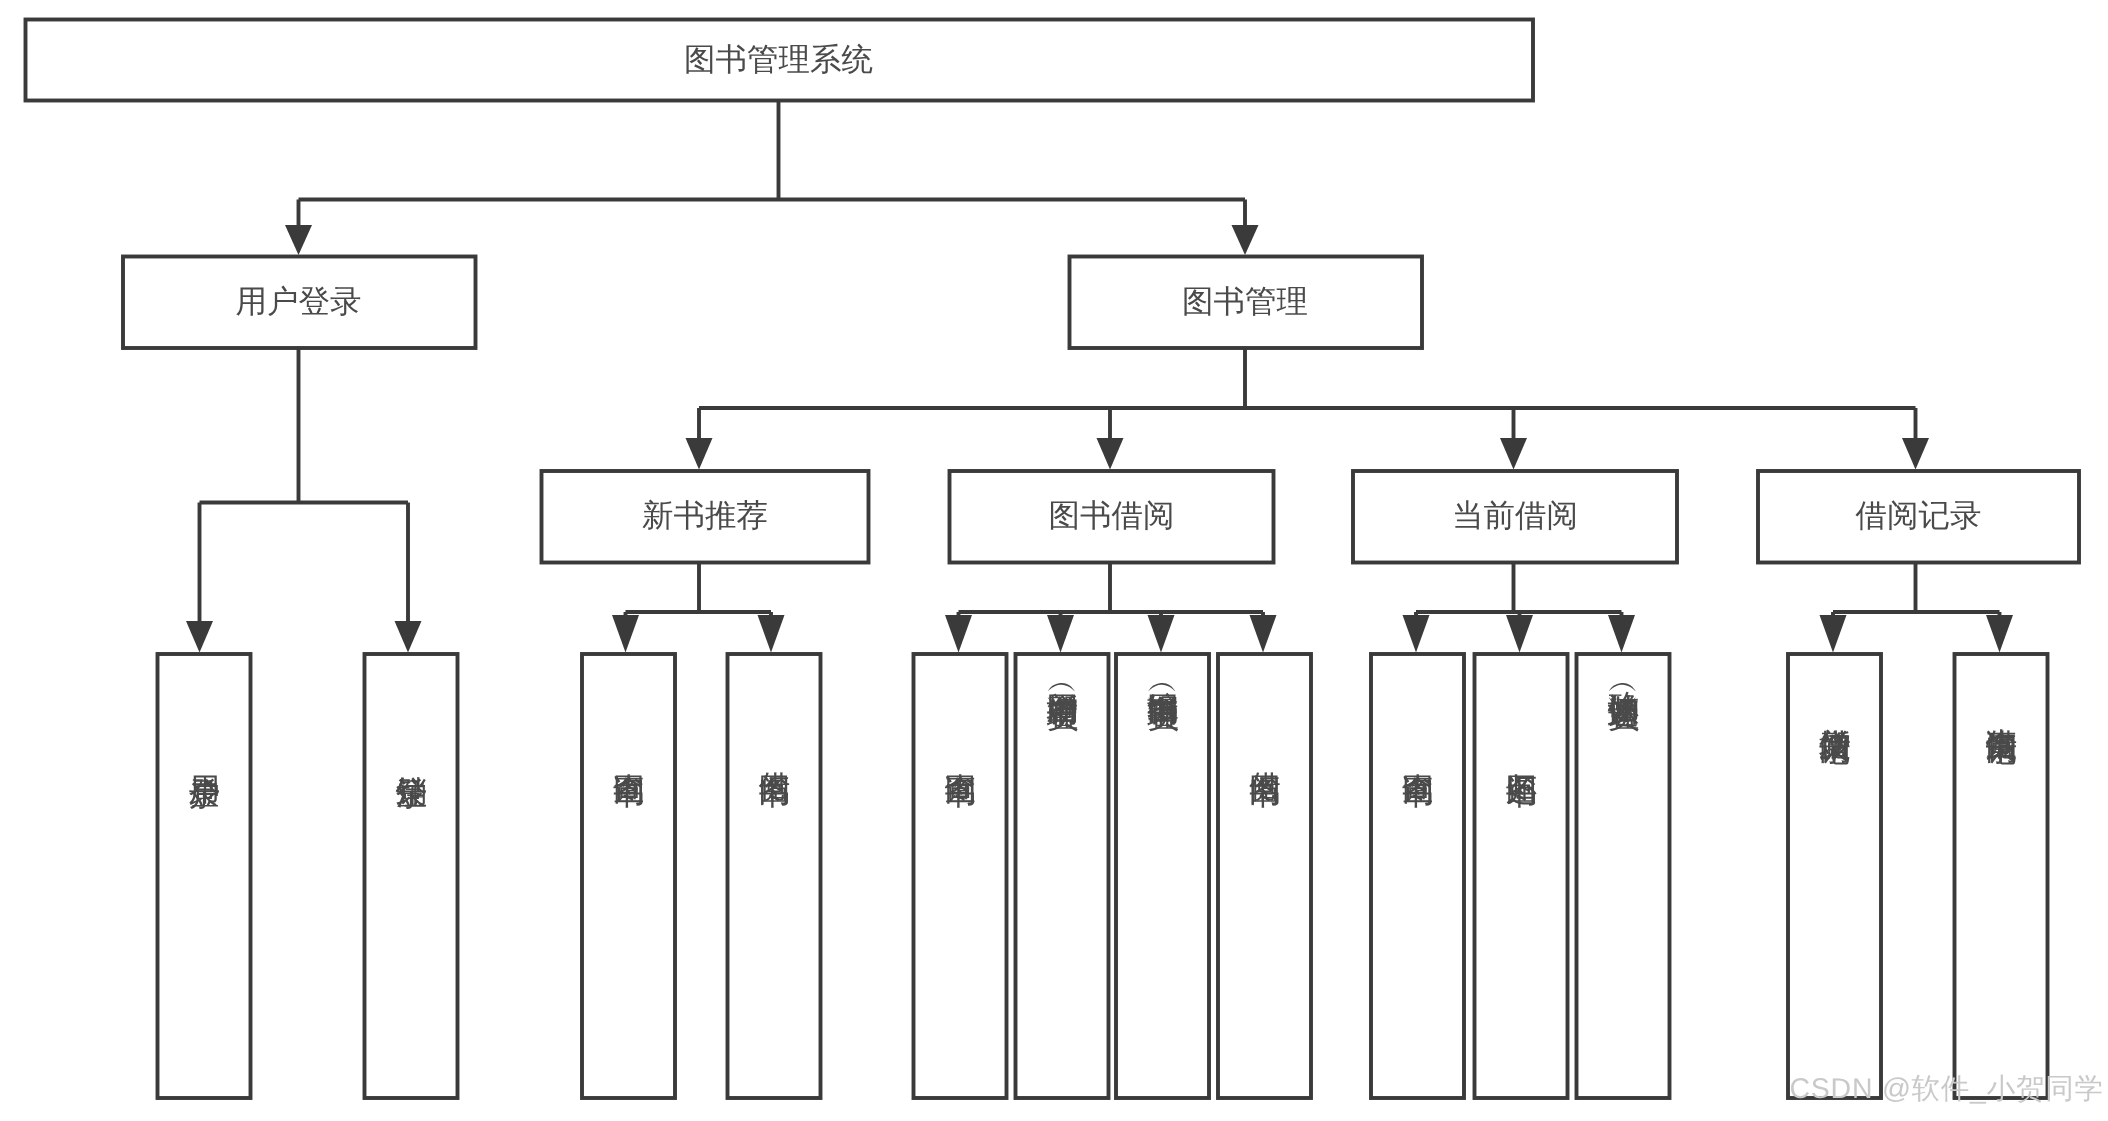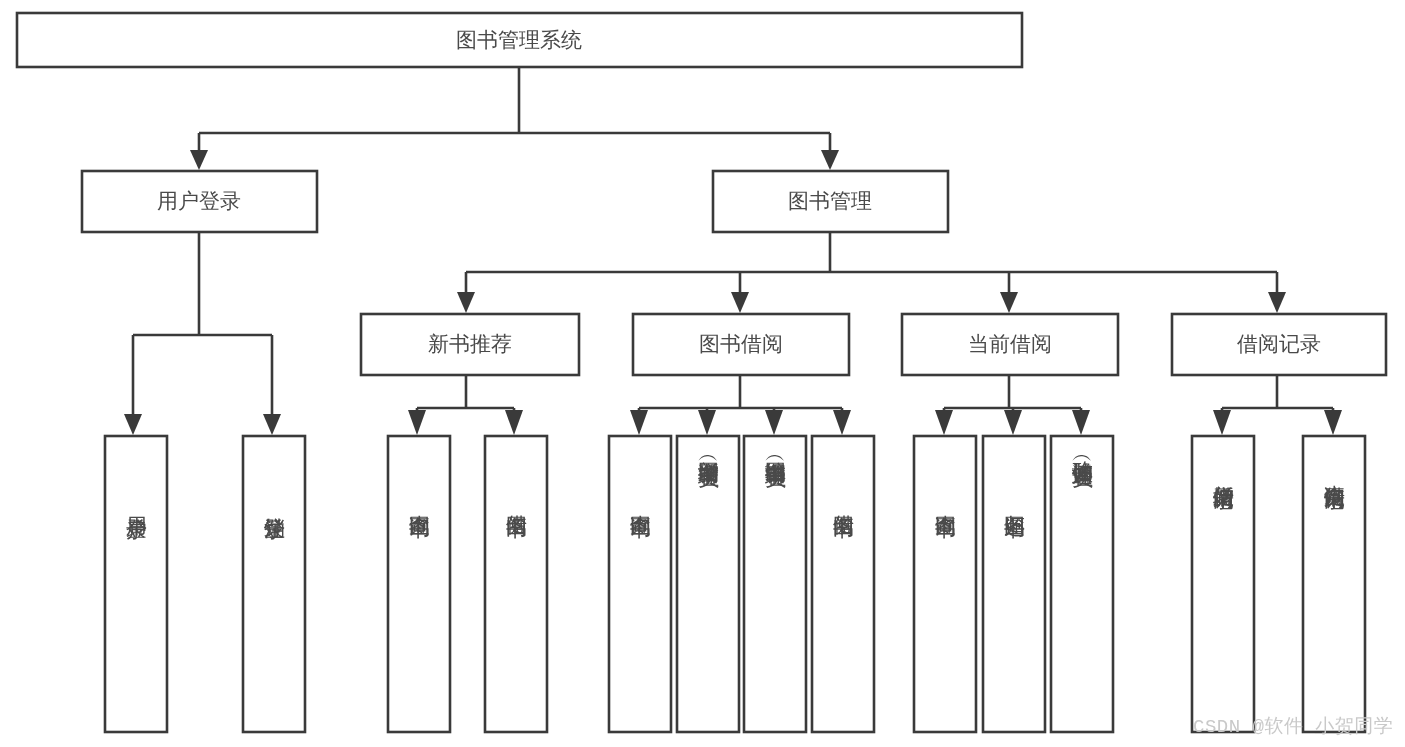"CSDN @软件_小贺同学" .watermark { font-family: Liberation Mono, monospace -> Liberation Sans, sans-serif }
